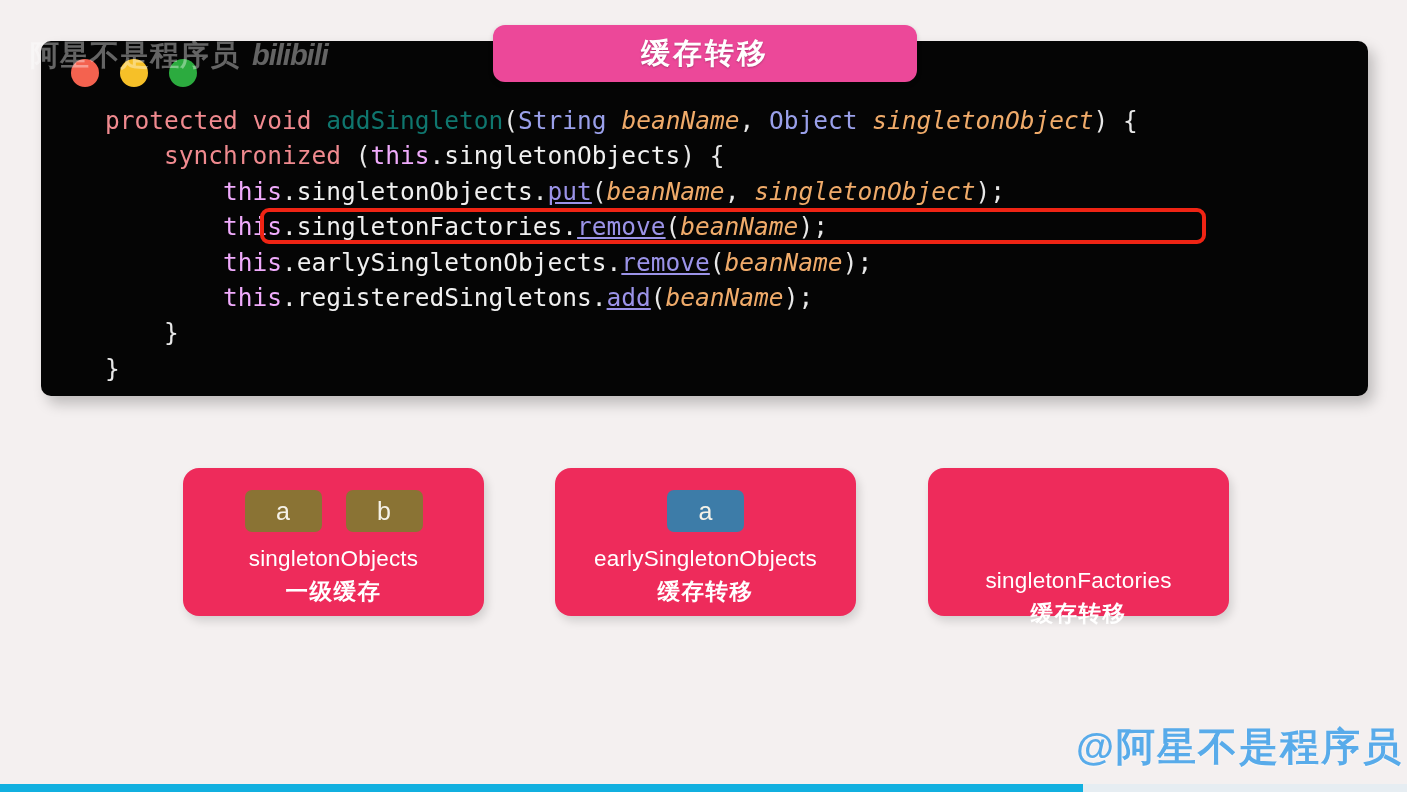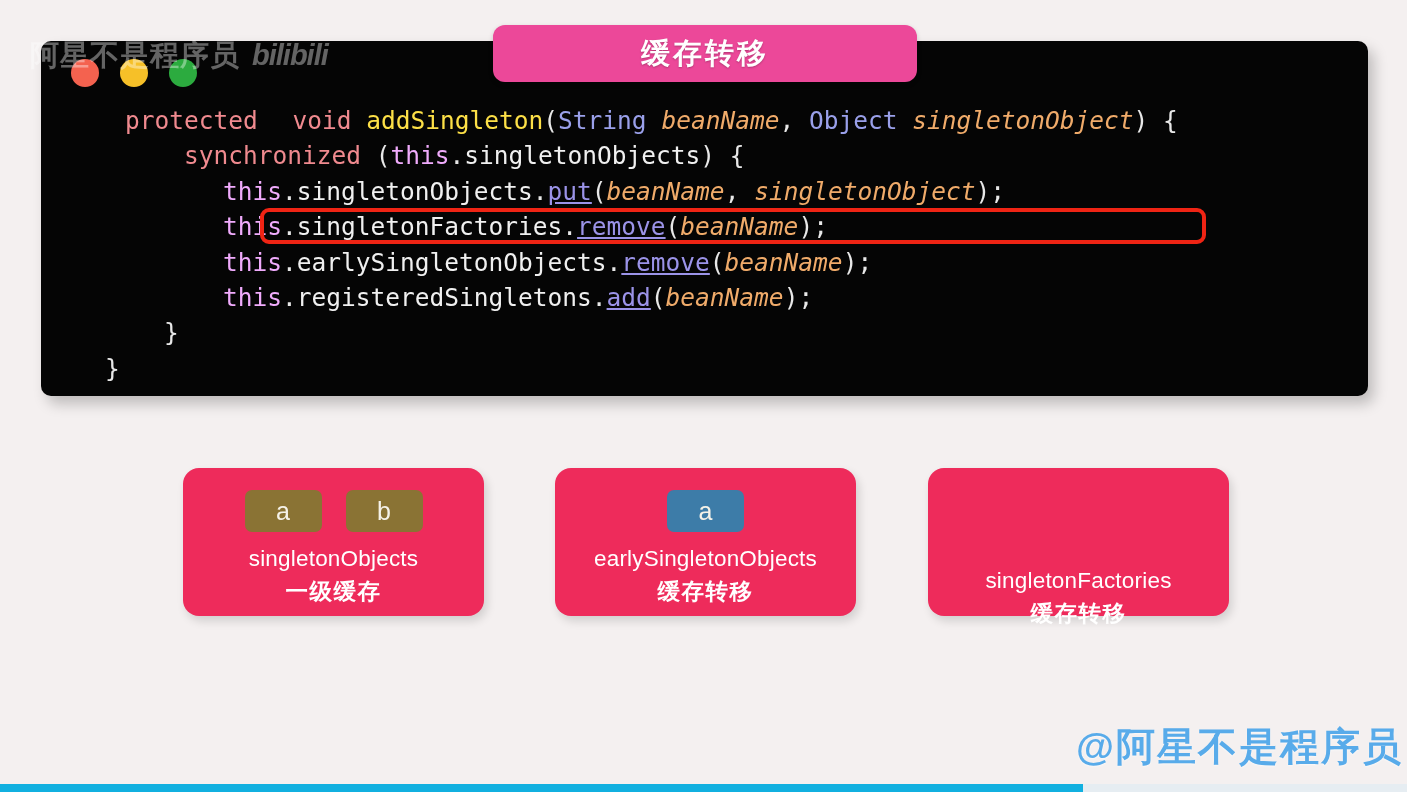"protected" .kw { margin-left: 20px -> none }
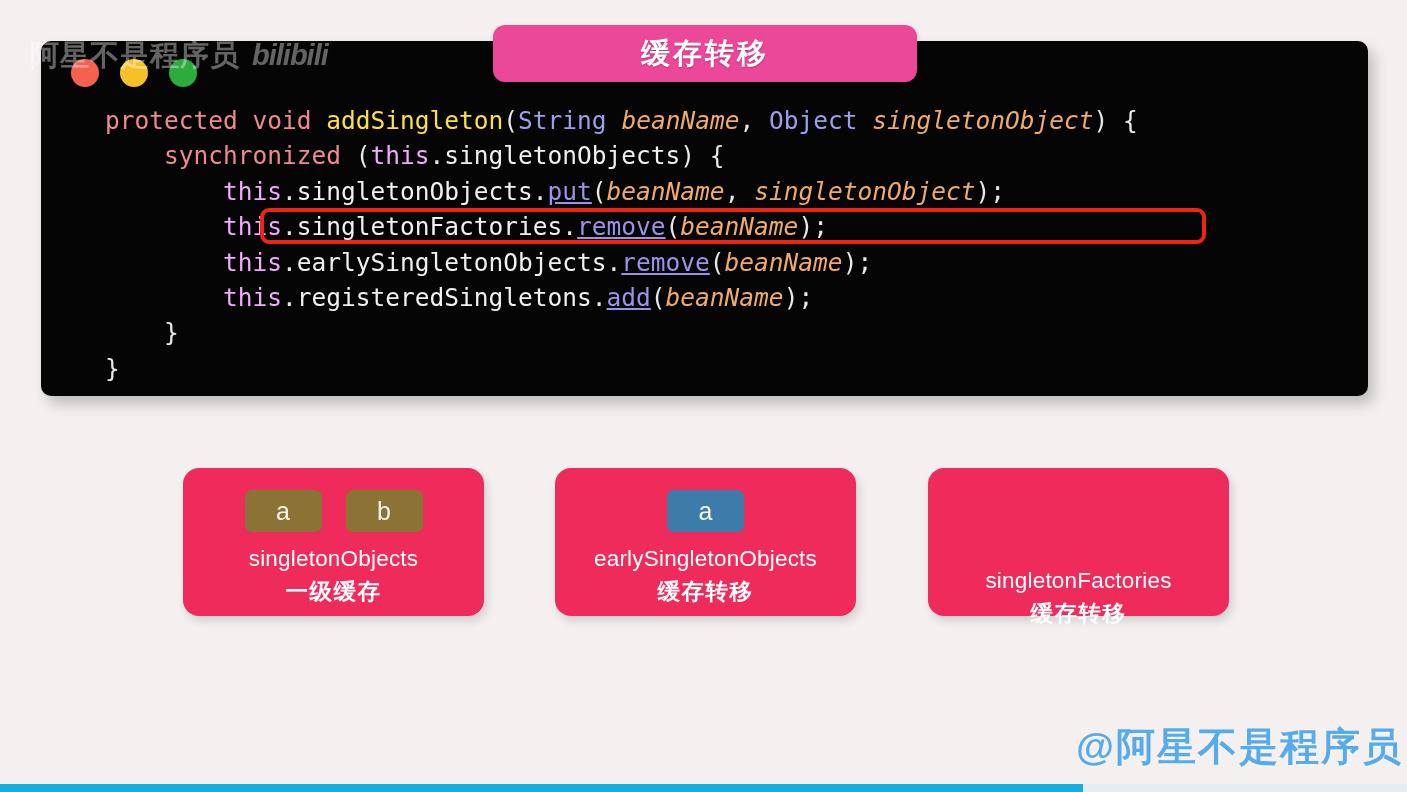"addSingleton" .fn { color: #fde047 -> #0f766e }
